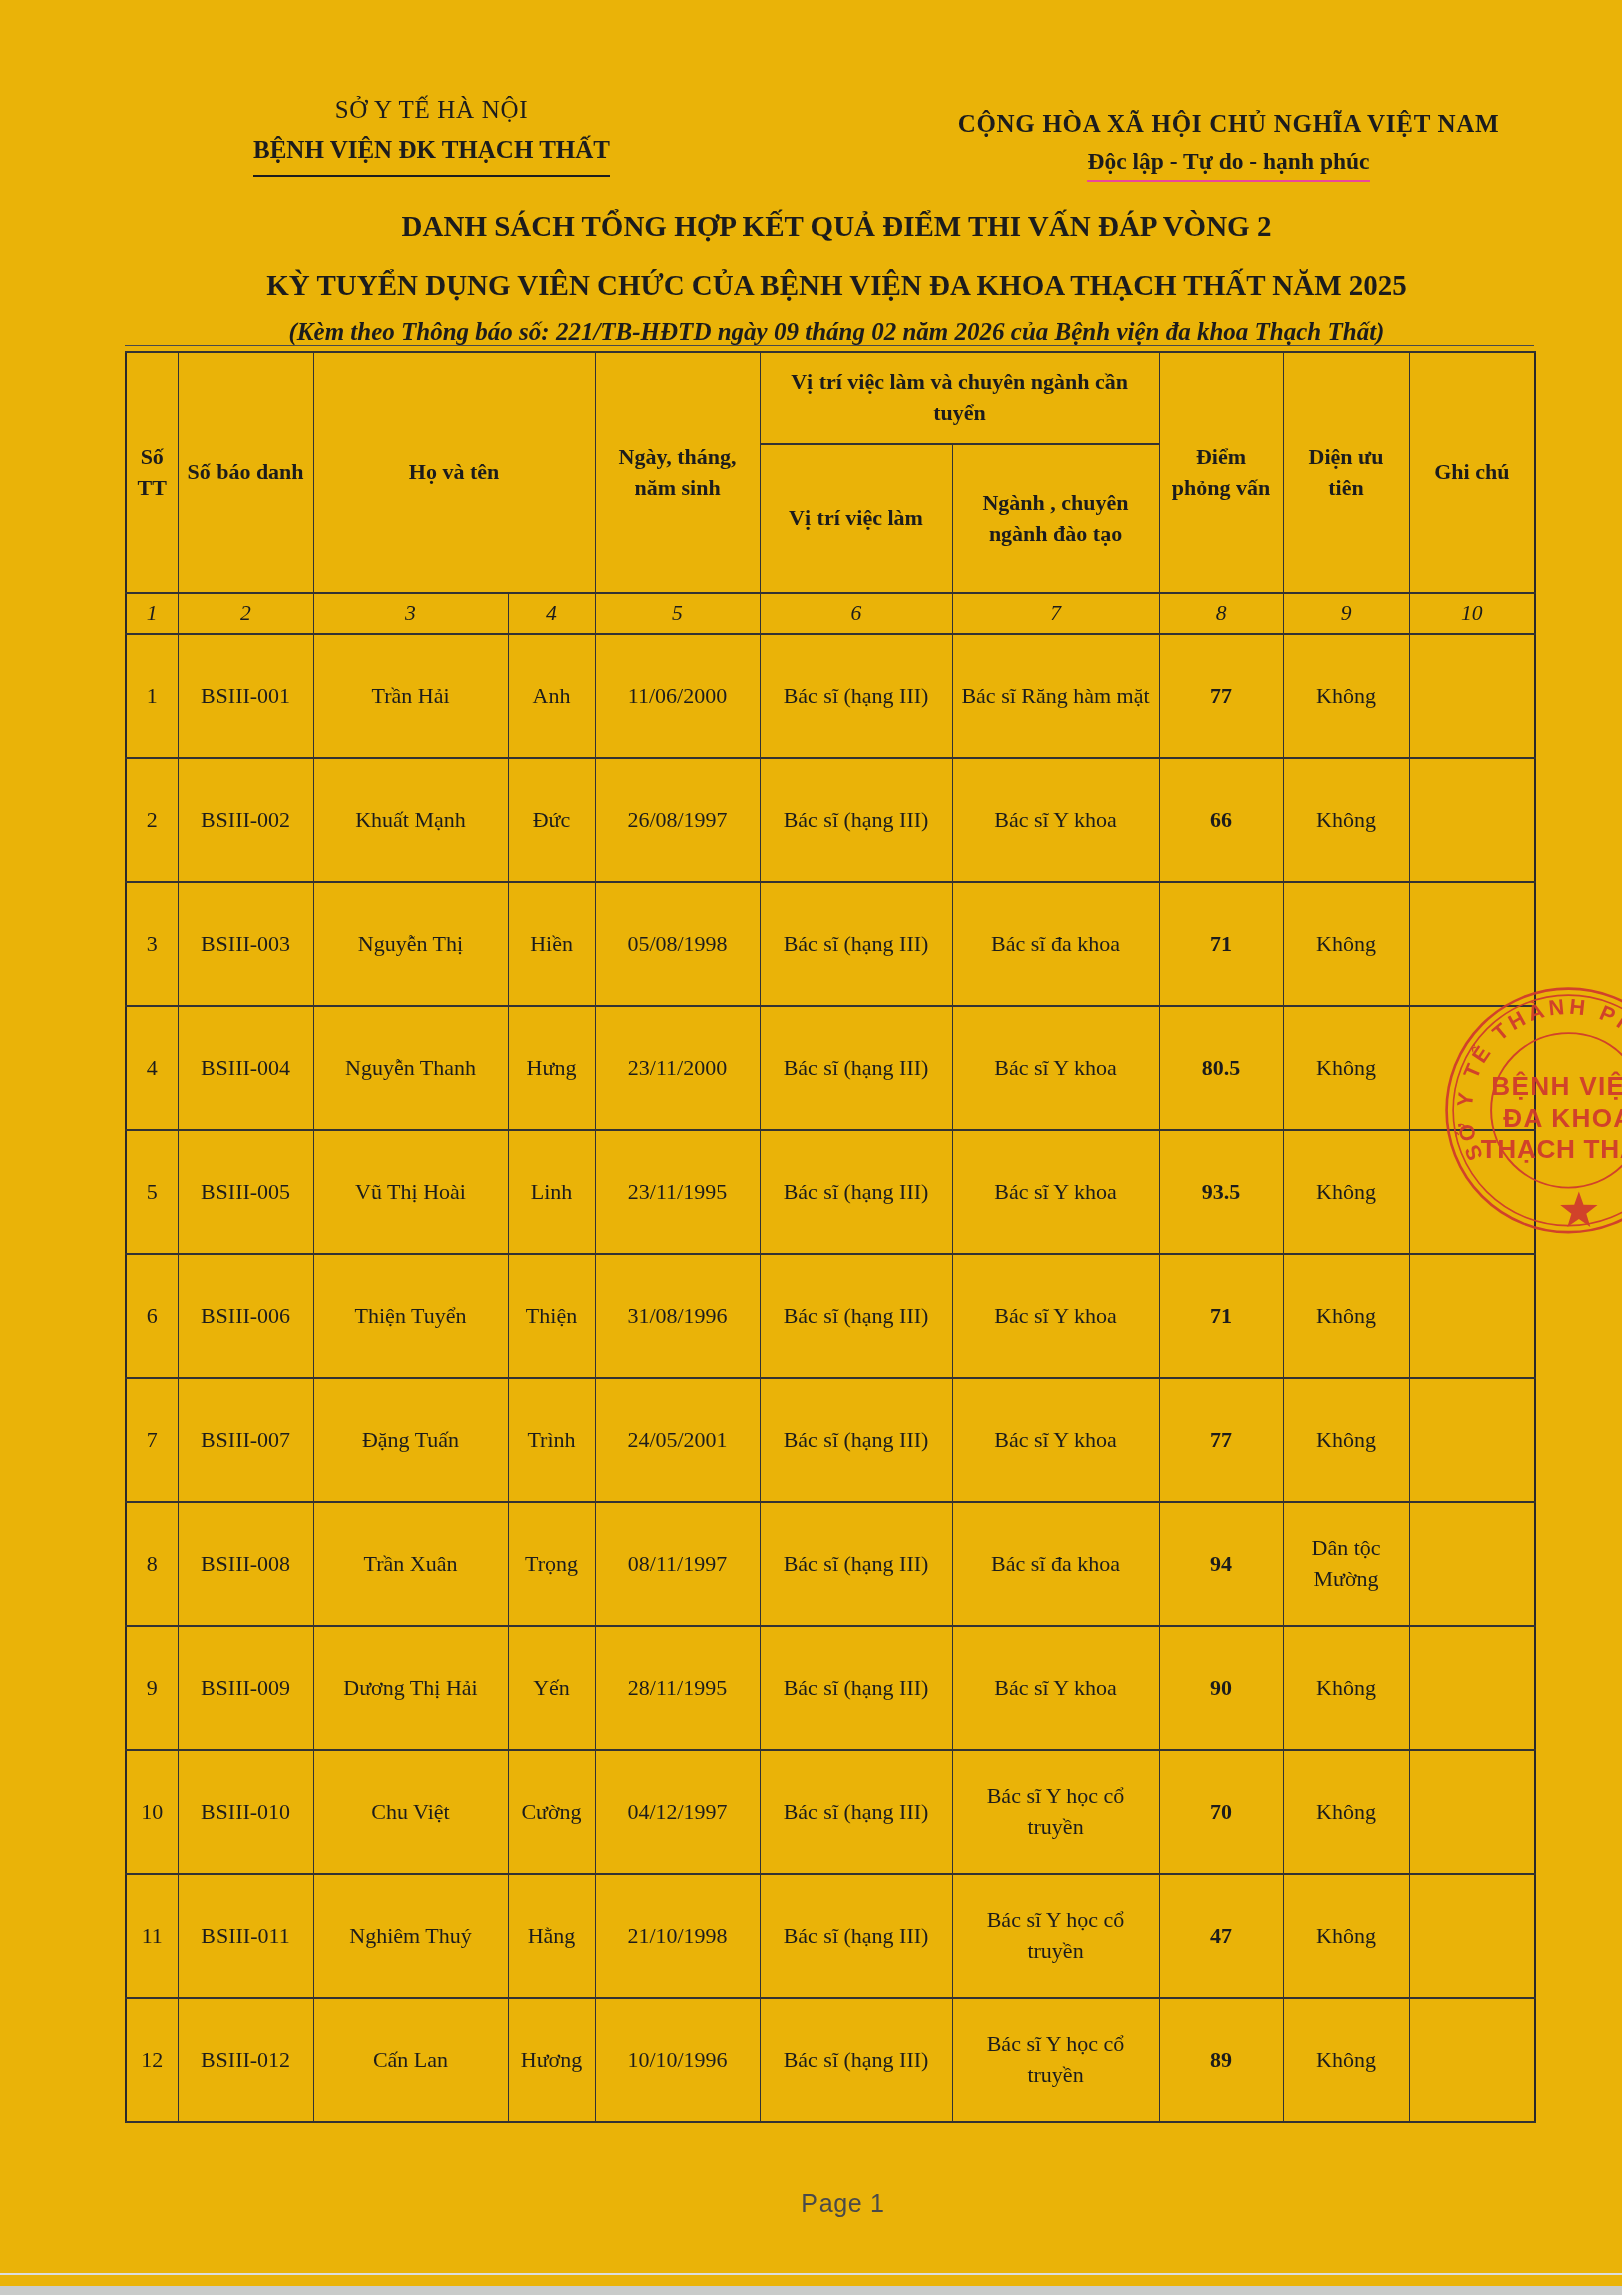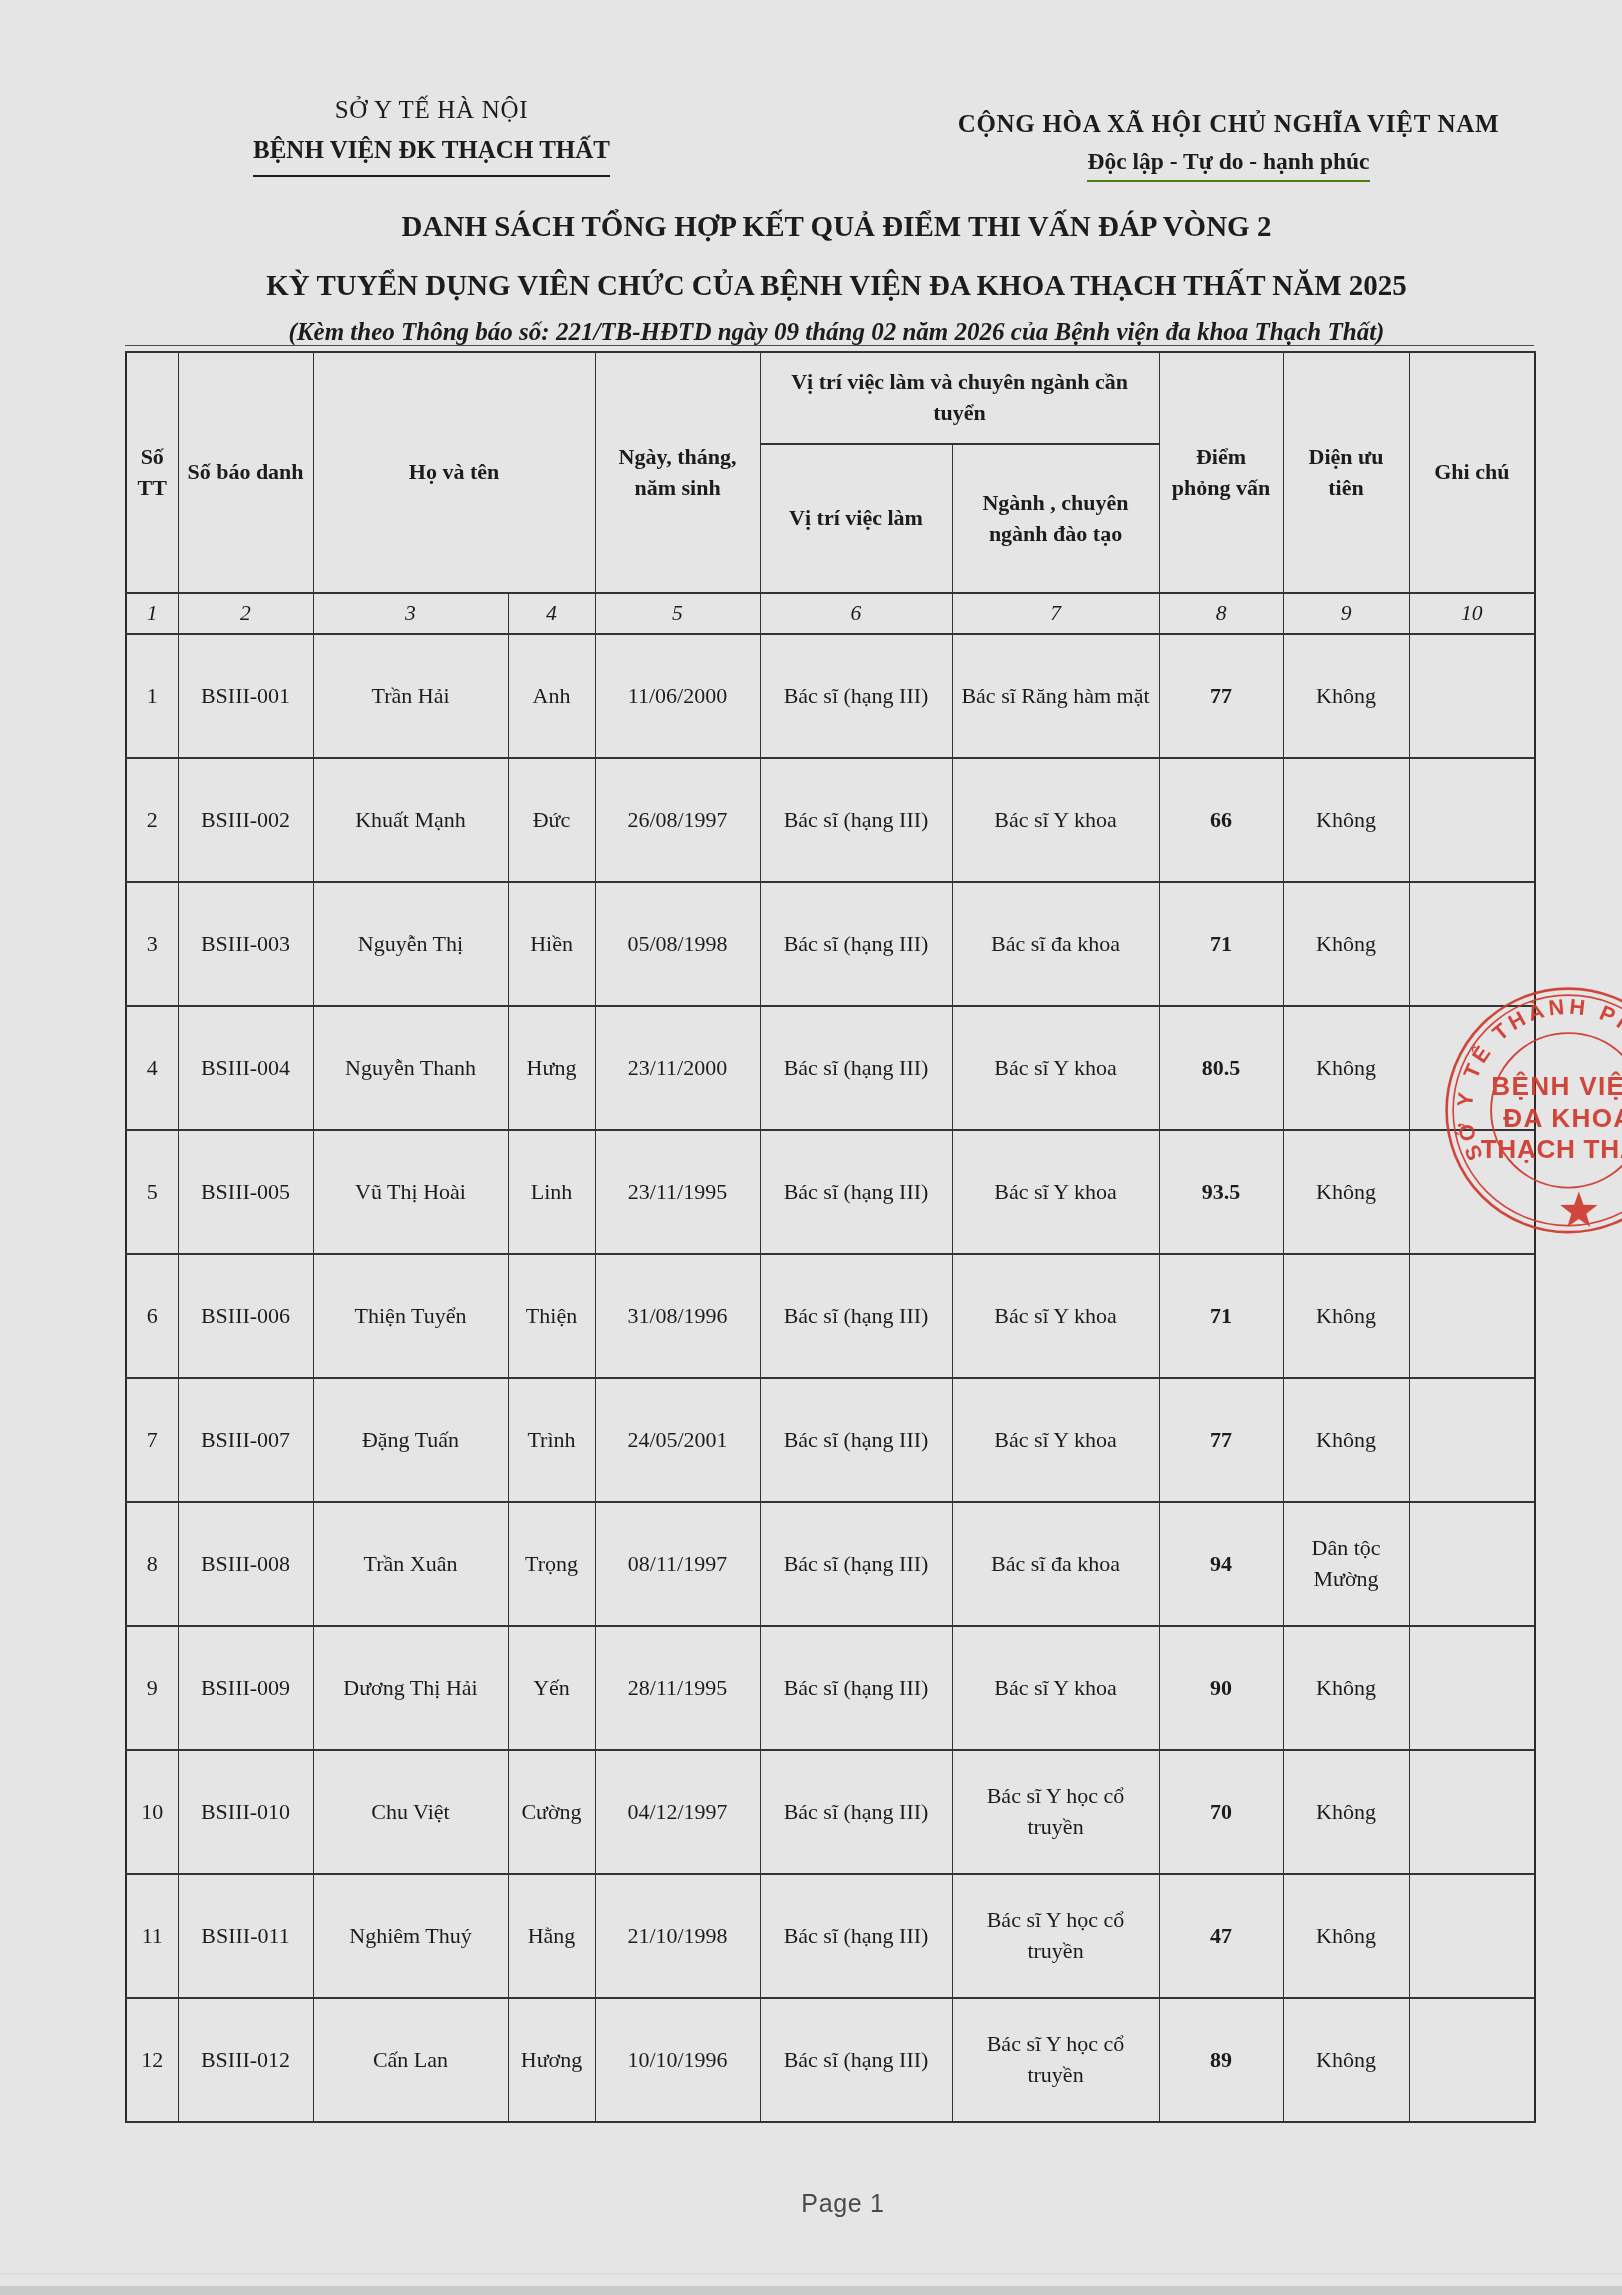"SỞ Y TẾ HÀ NỘI" .page { background: #e5e5e5 -> #eab308 }
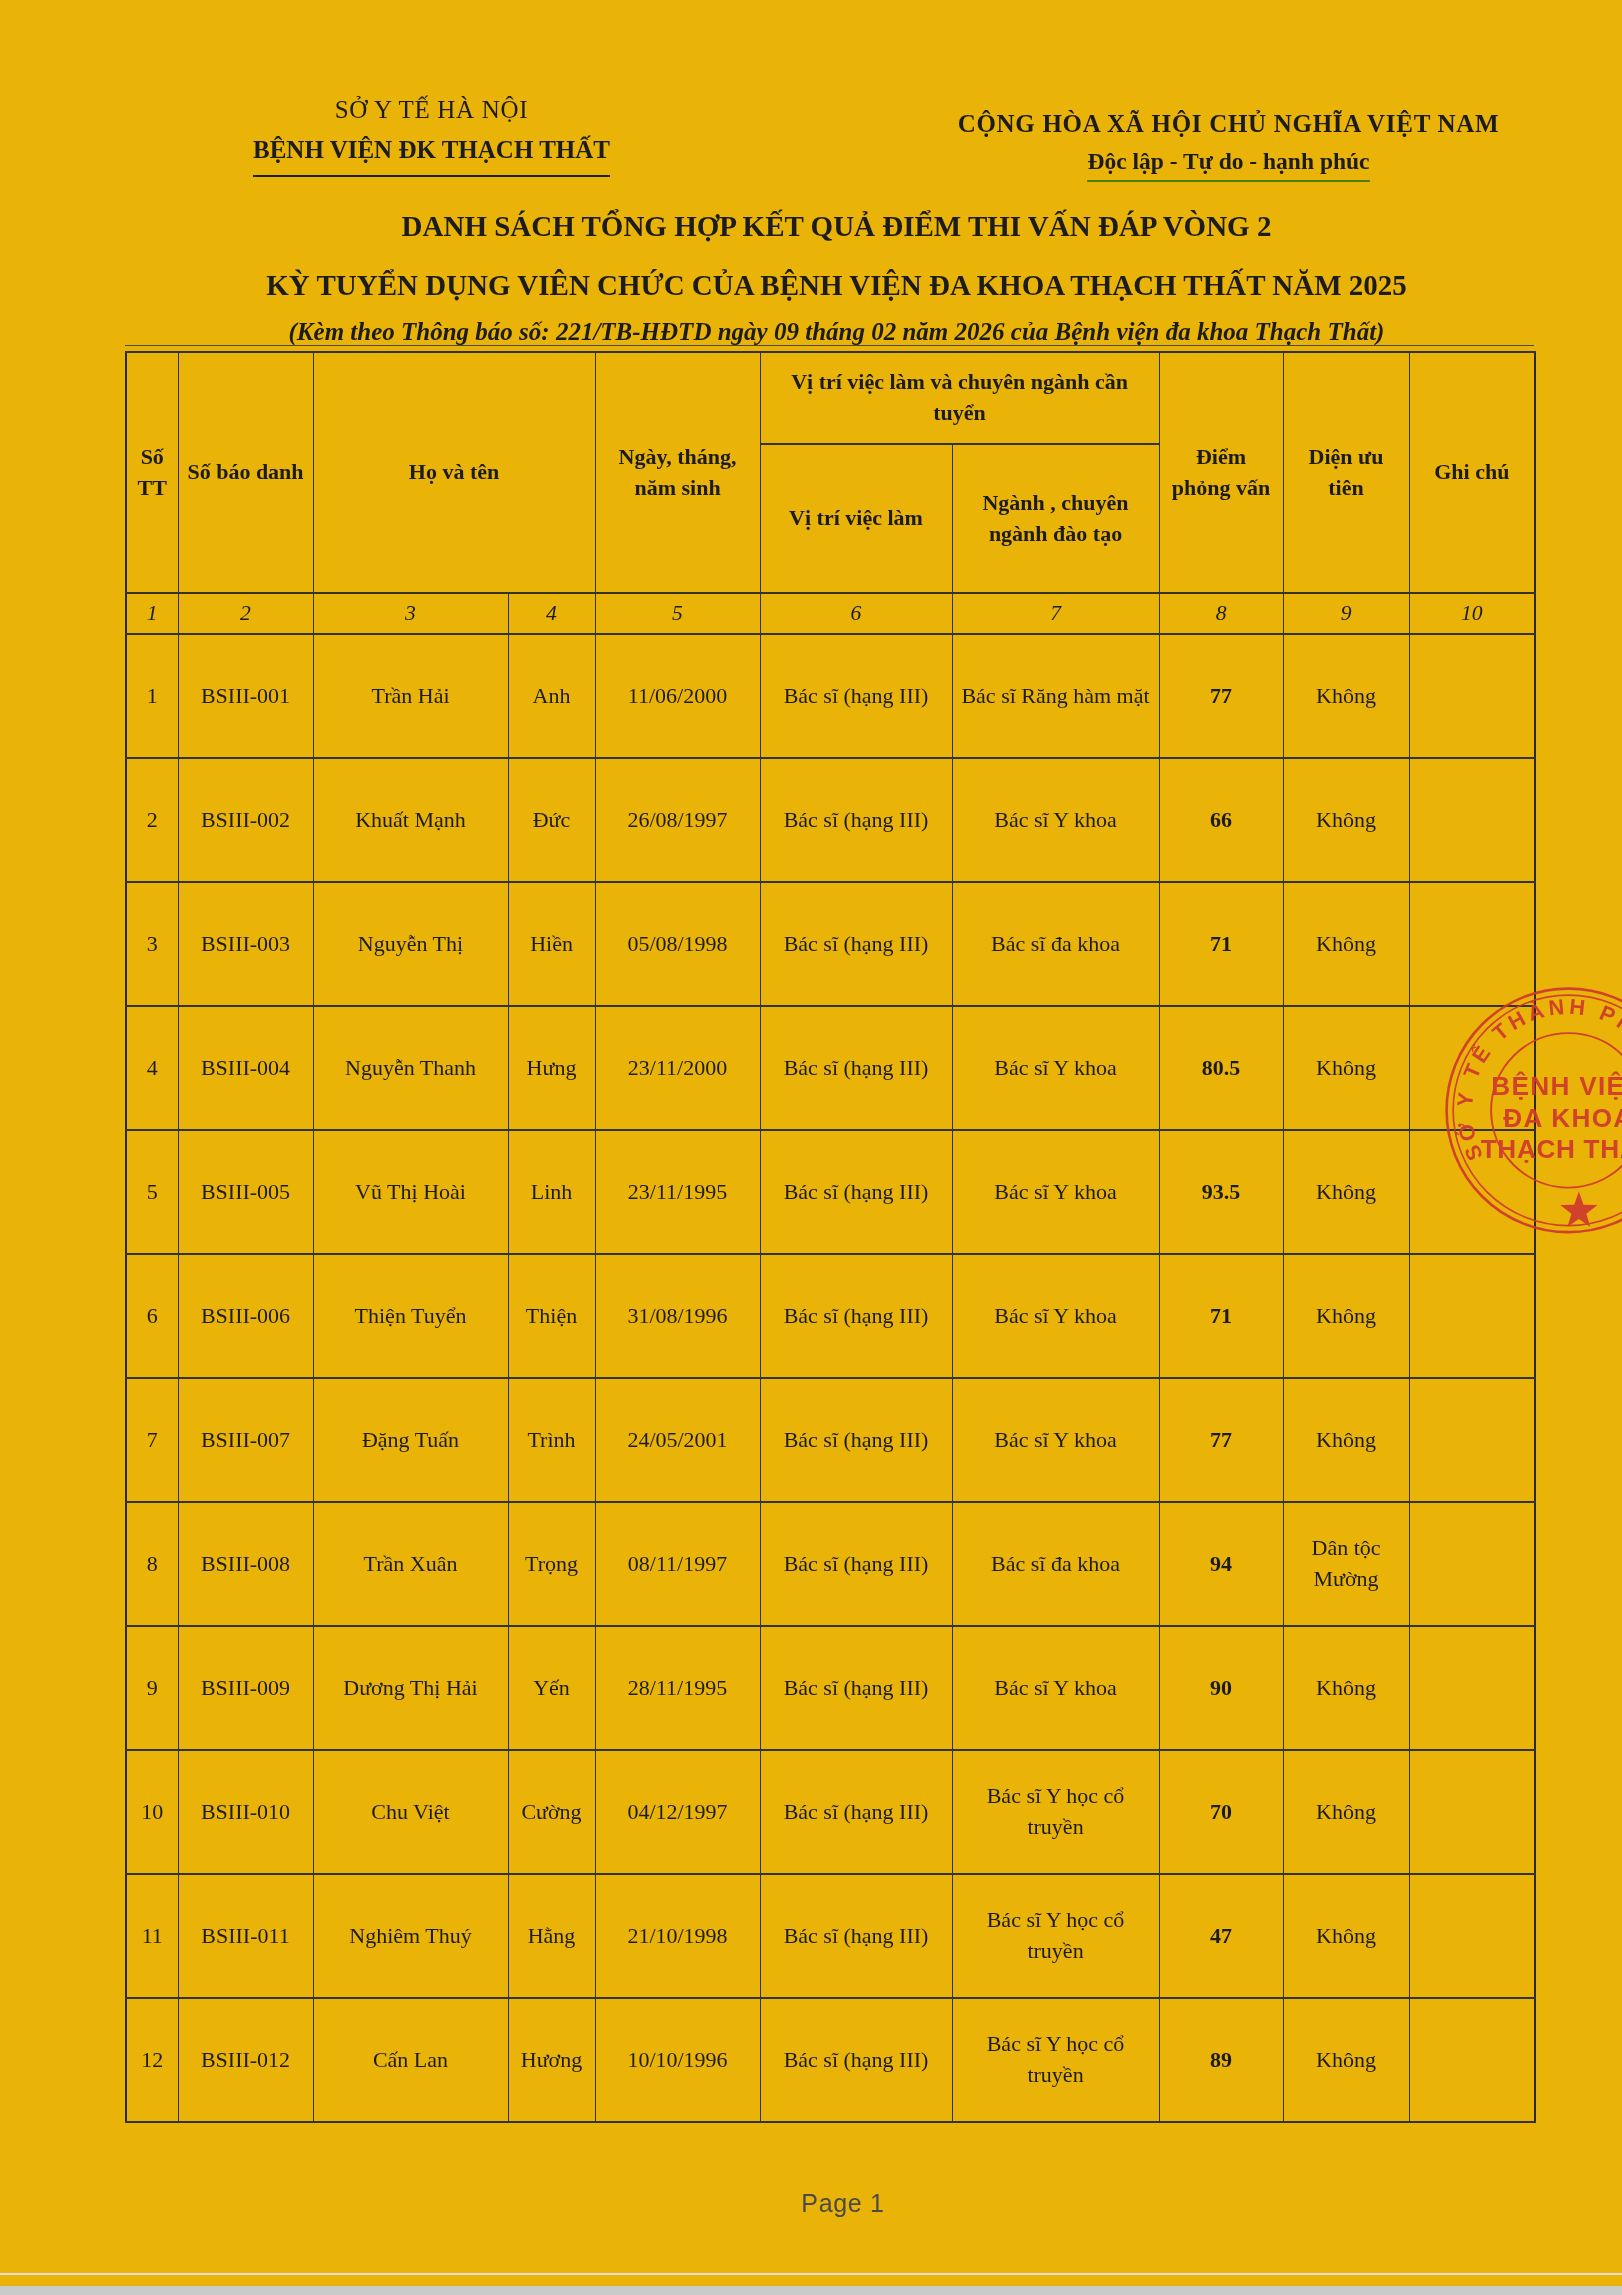"Độc lập - Tự do" .u2 { border-bottom: 2px solid #4d7c0f -> 2px solid #ec4899 }
